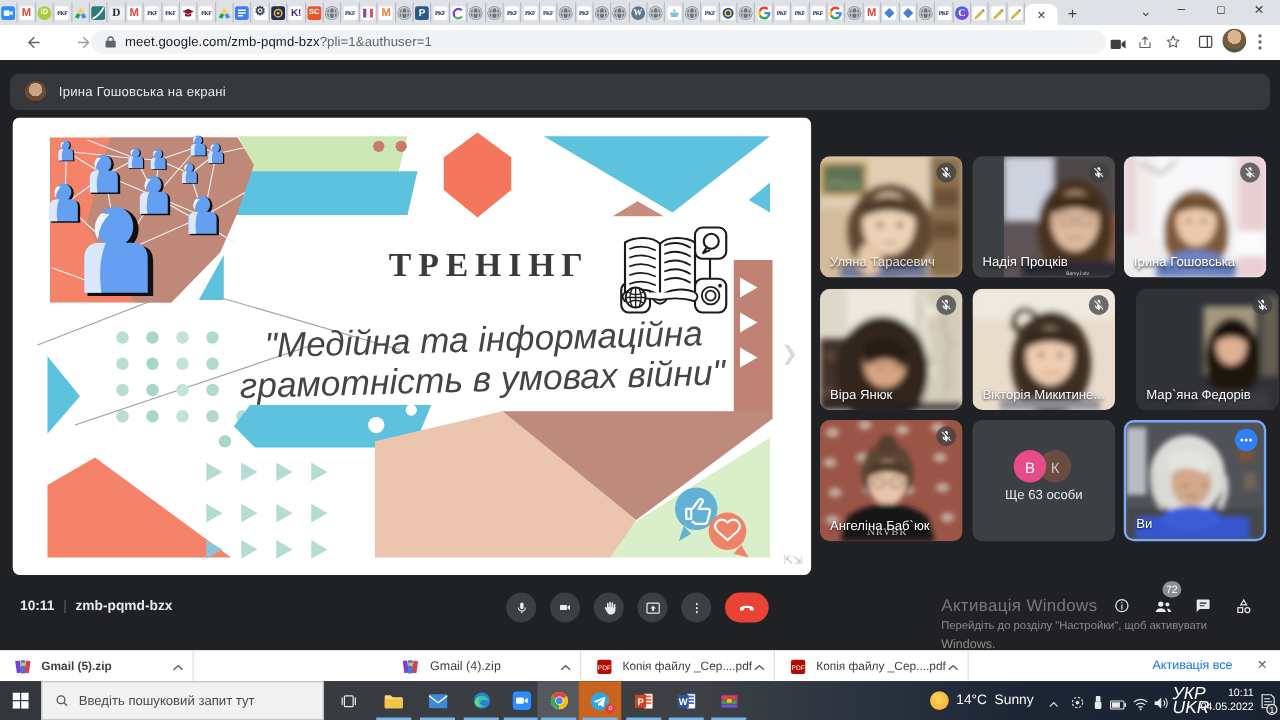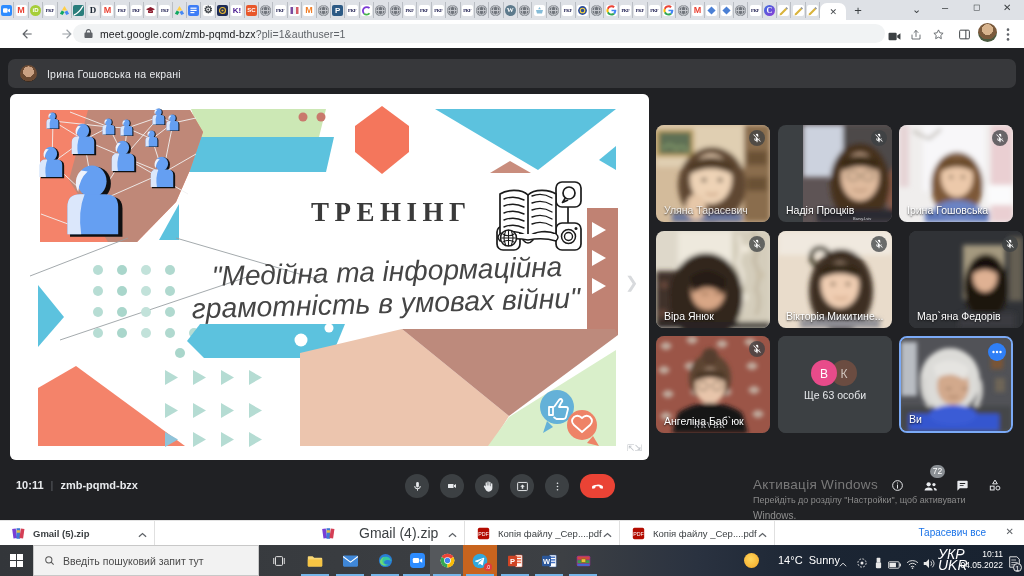"Gmail (4).zip" span { font-size: 14px -> 10px; margin-left: 24px -> 9px }
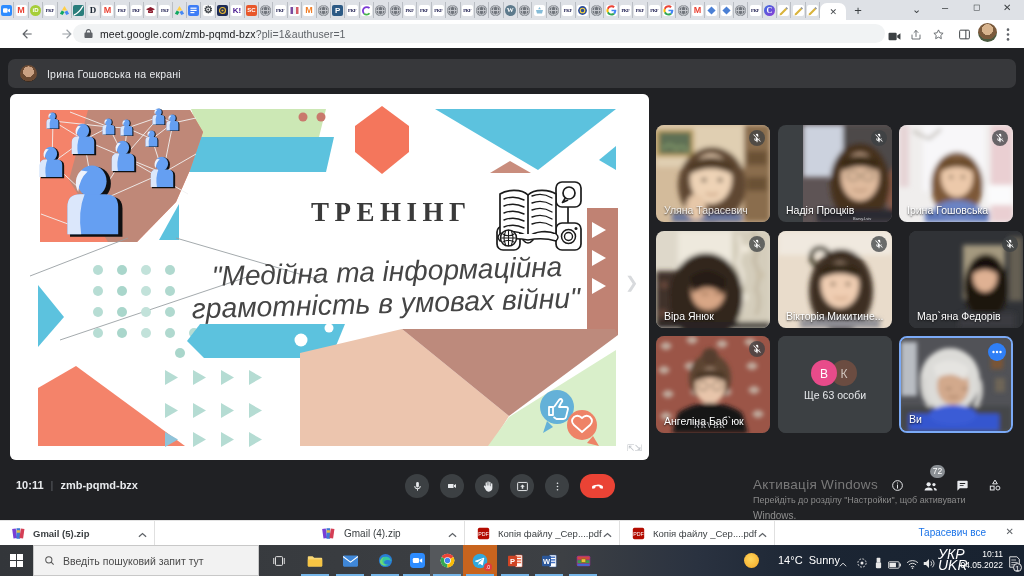"Тарасевич все" span { text: Тарасевич -> Активація }
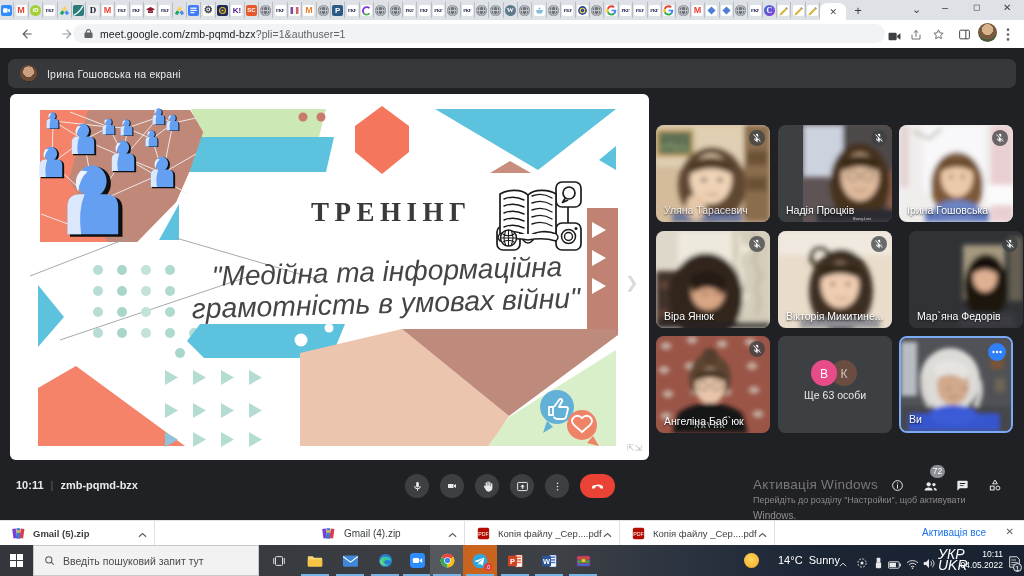"14°C Sunny" span { margin-left: 13px -> none }
